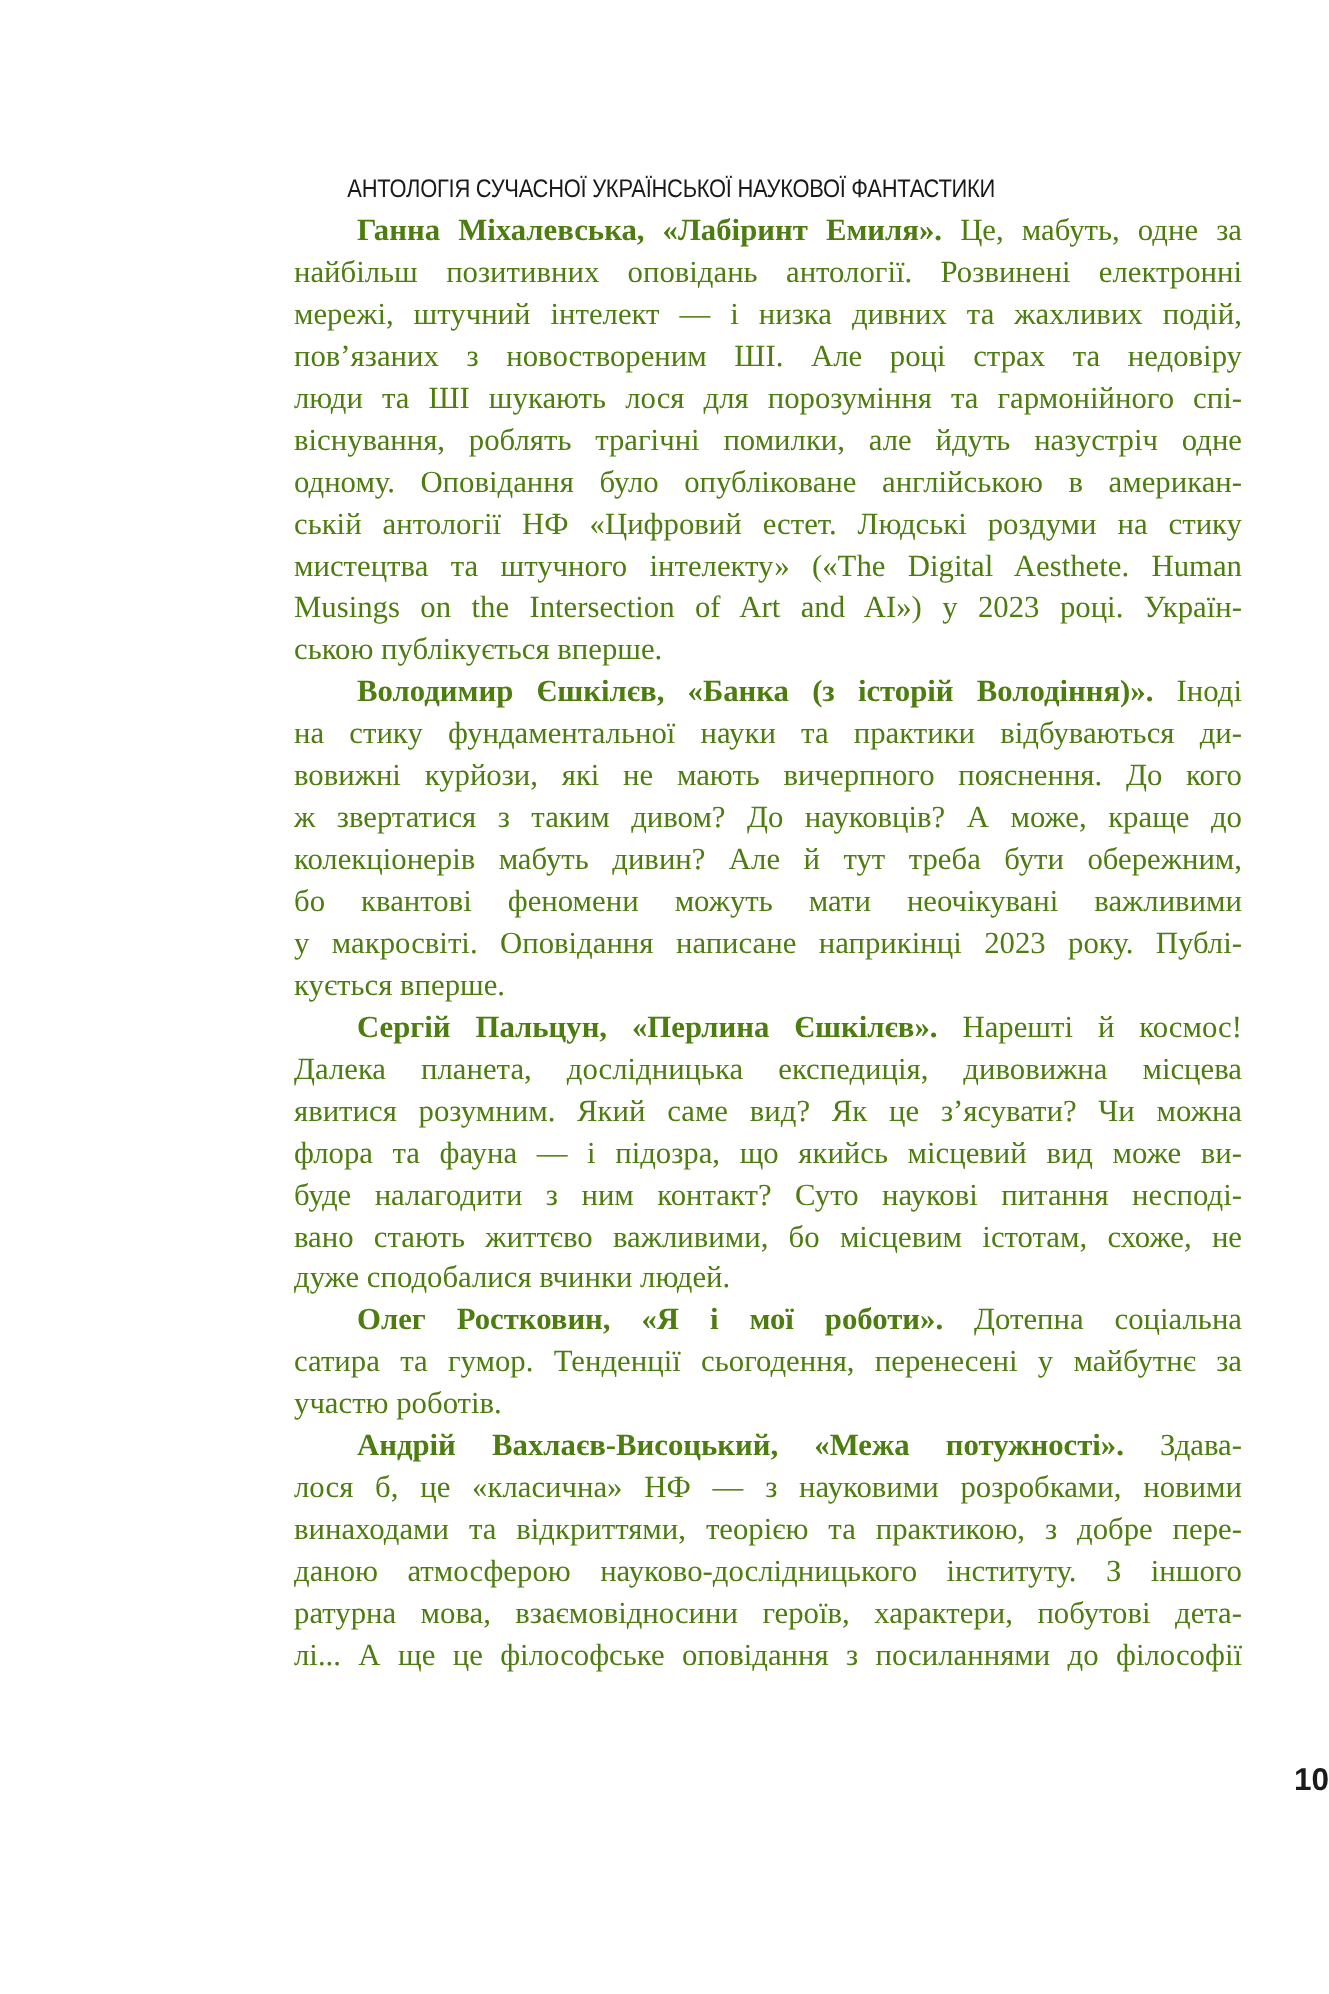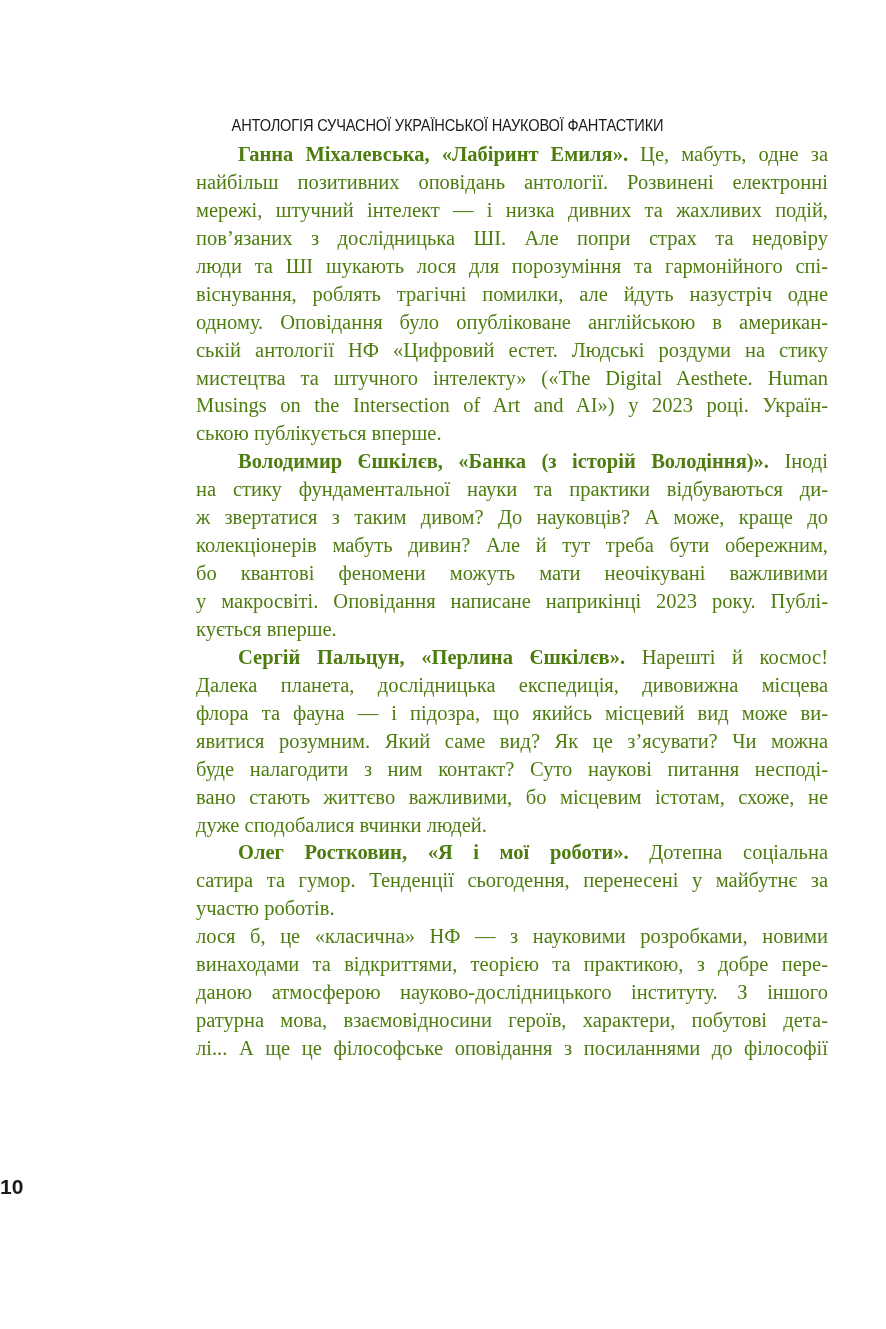"пов’язаних з дослідницька ШІ. Але" div.line { text: дослідницька ШІ. Але попри -> новоствореним ШІ. Але році }
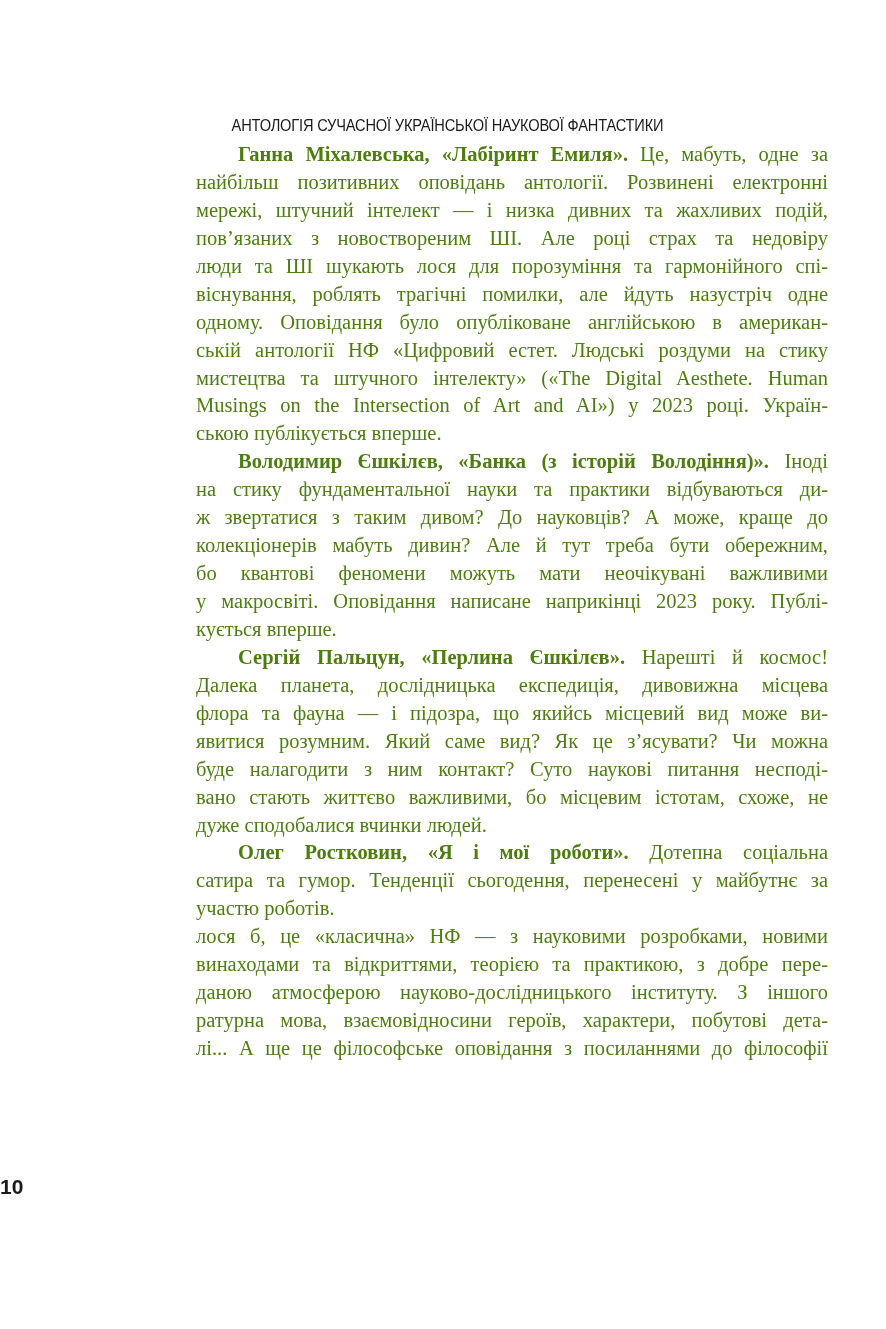"вовижні курйози, які не мають" div.line { html: none -> <div>вовижні курйози, які не мають вичерпного пояснення. До кого</div> }
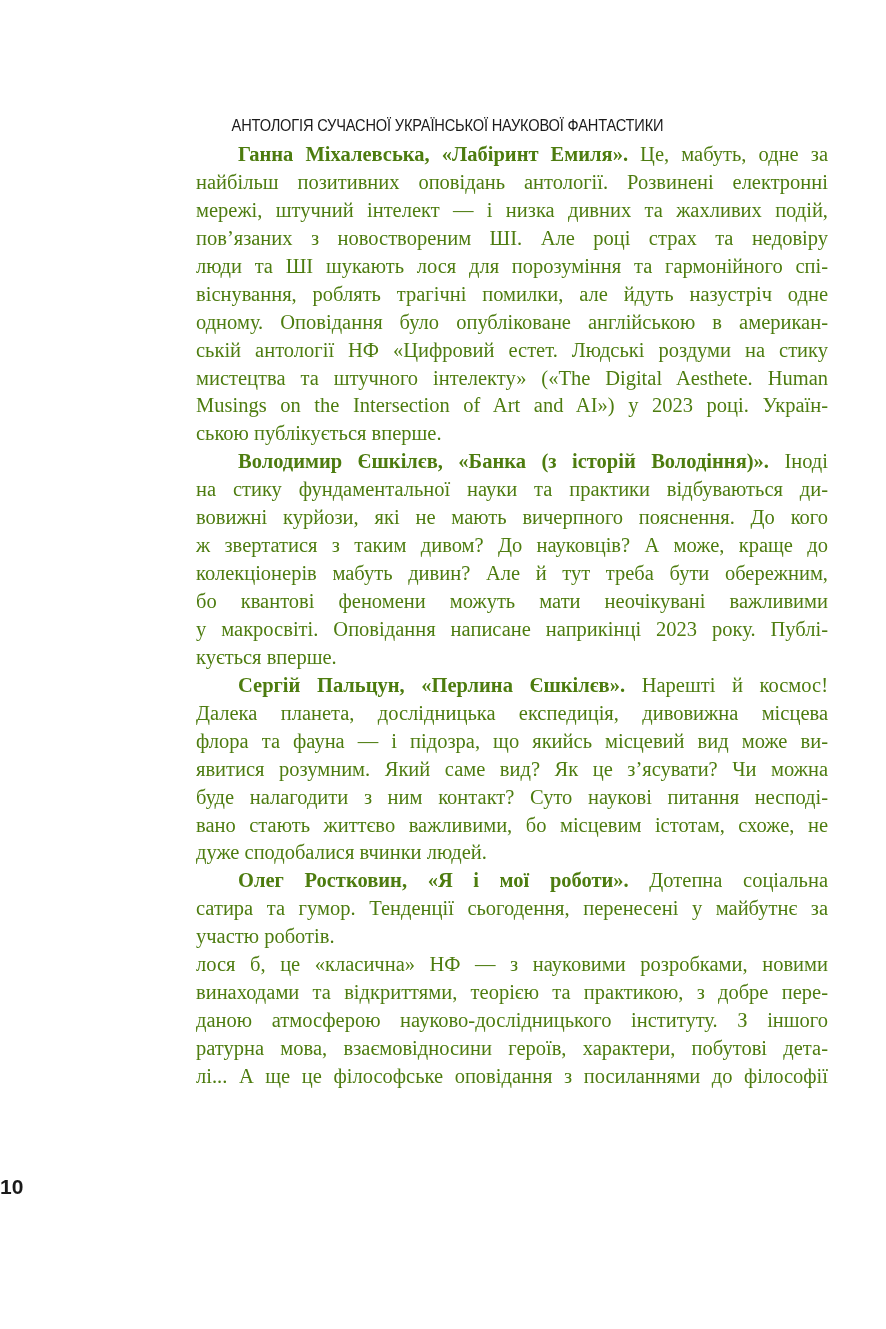"флора та фауна — і" div.line { order: before "явитися розумним. Який саме вид?" -> after "явитися розумним. Який саме вид?" }
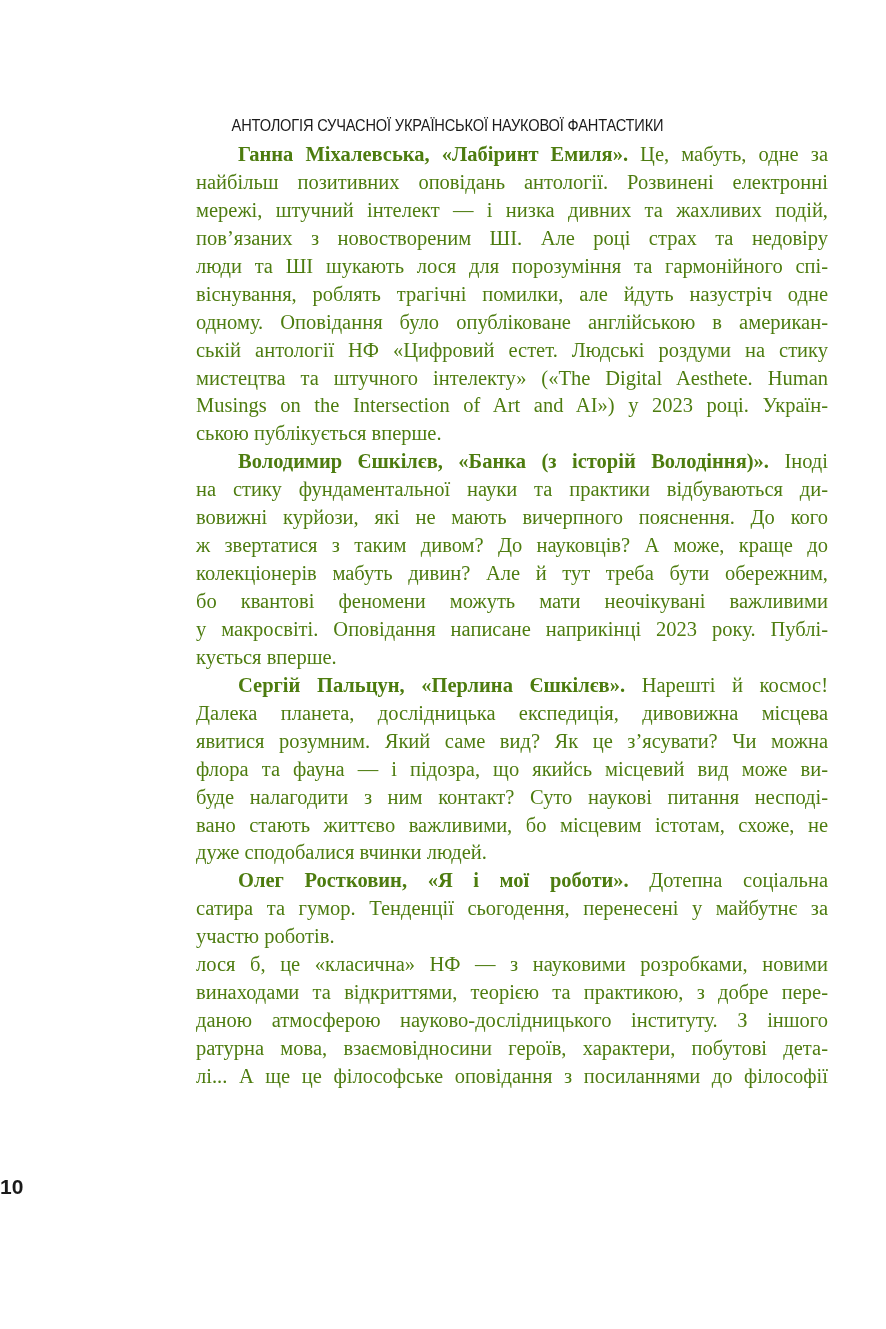"Андрій Вахлаєв-Висоцький, «Межа" div.line { html: none -> <div><b>Андрій Вахлаєв-Висоцький, «Межа потужності».</b><span> Здава-</span></div> }
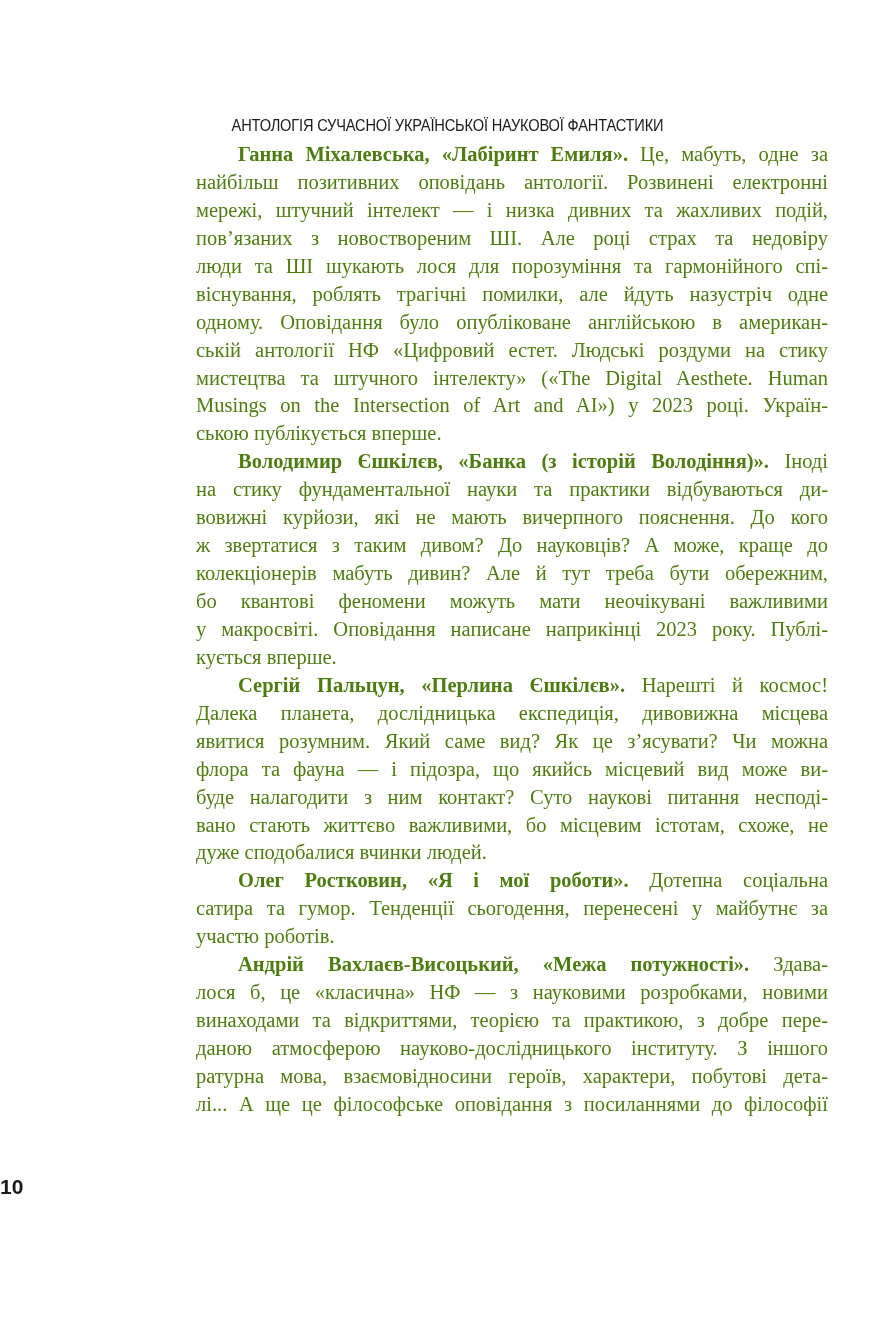"10" .pagenum { text-align: left -> right }
